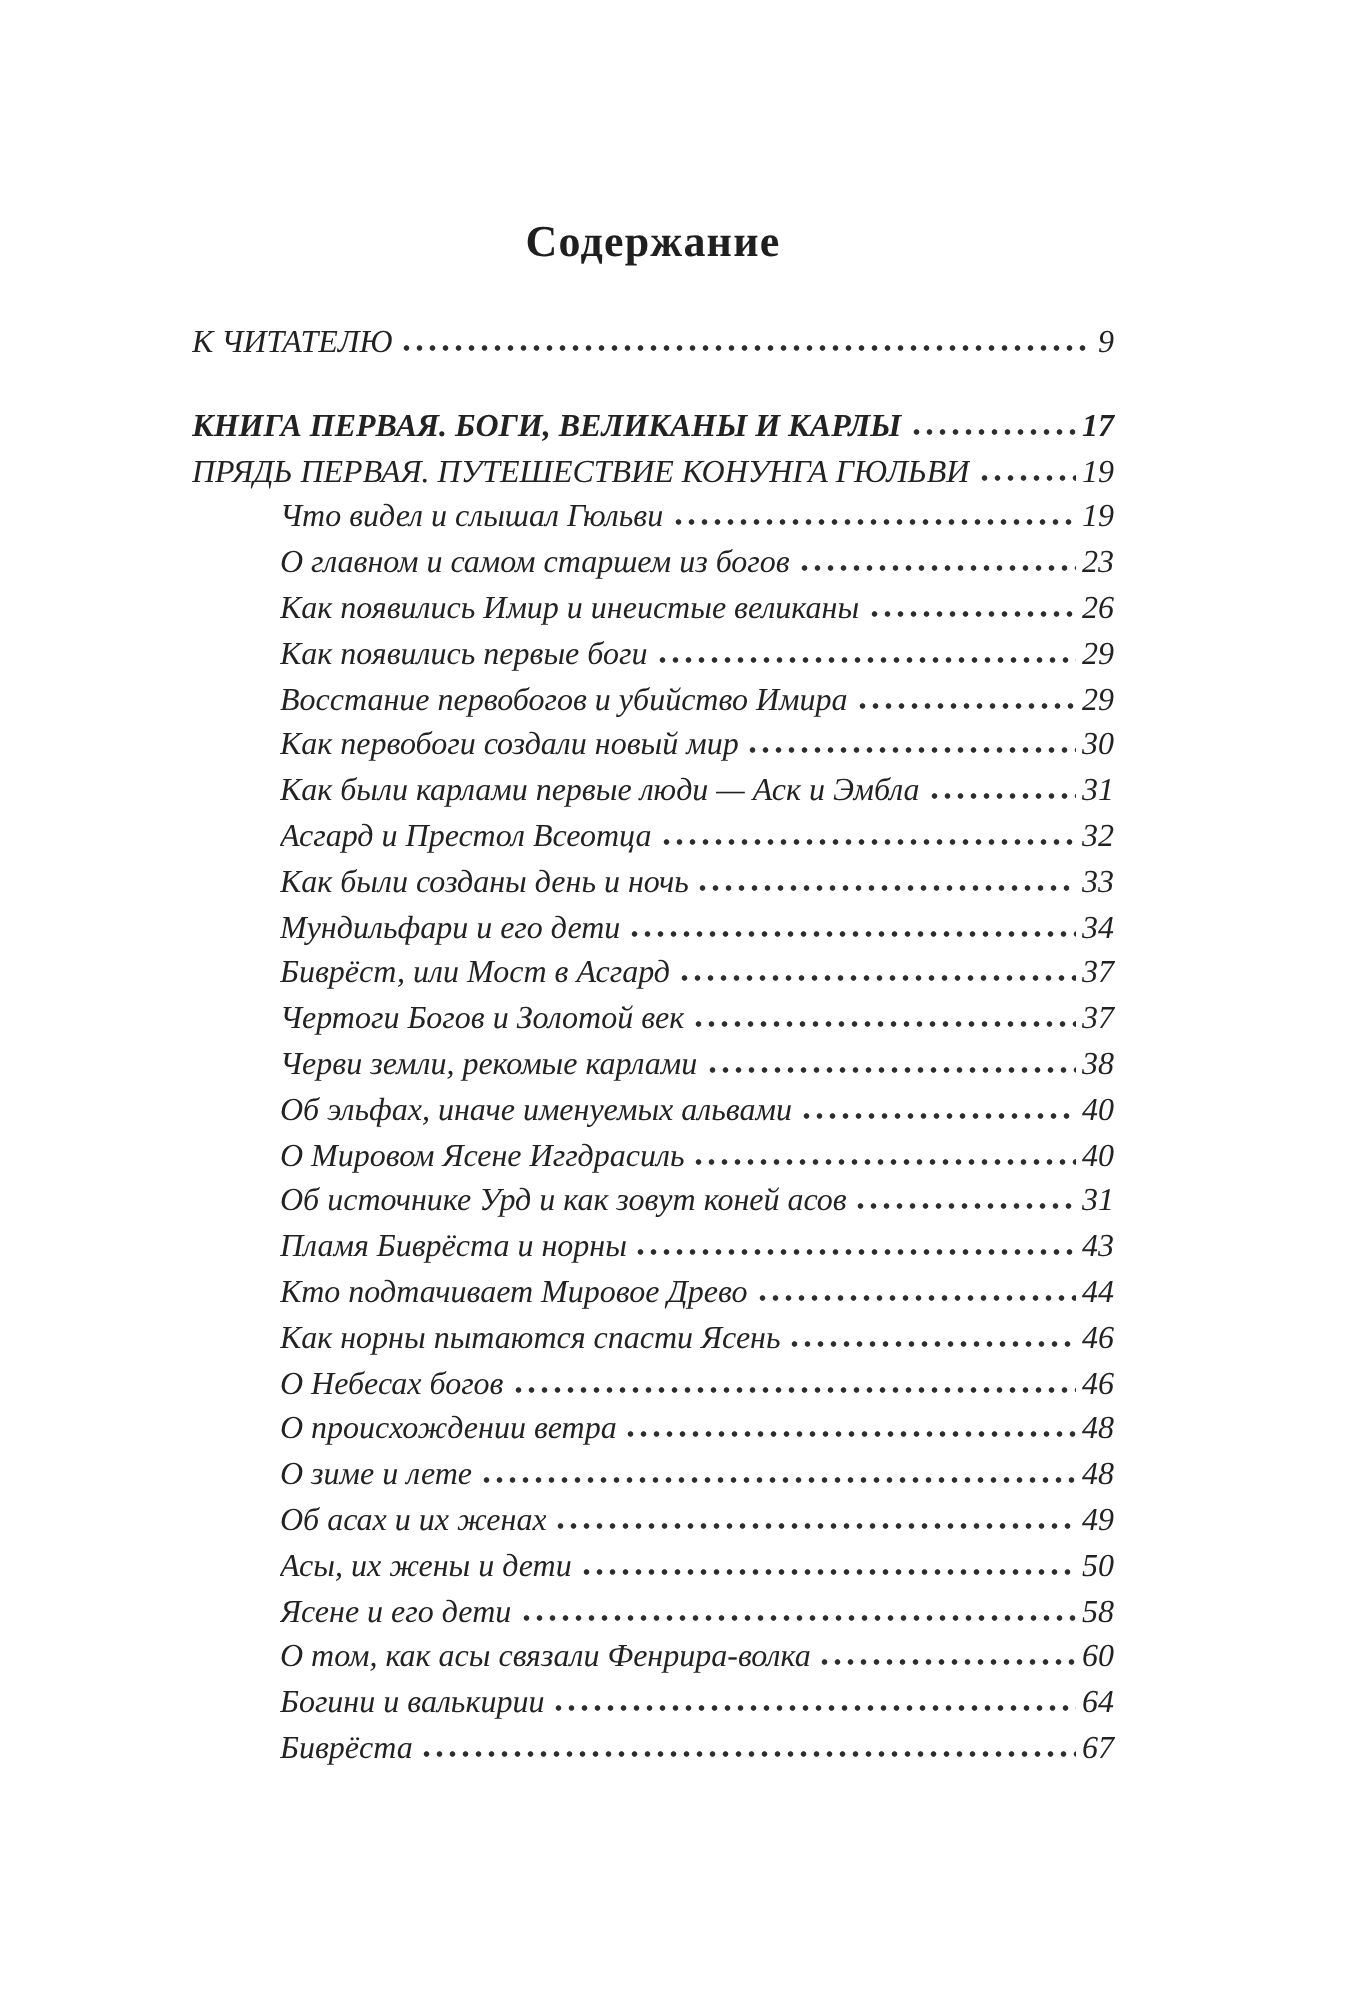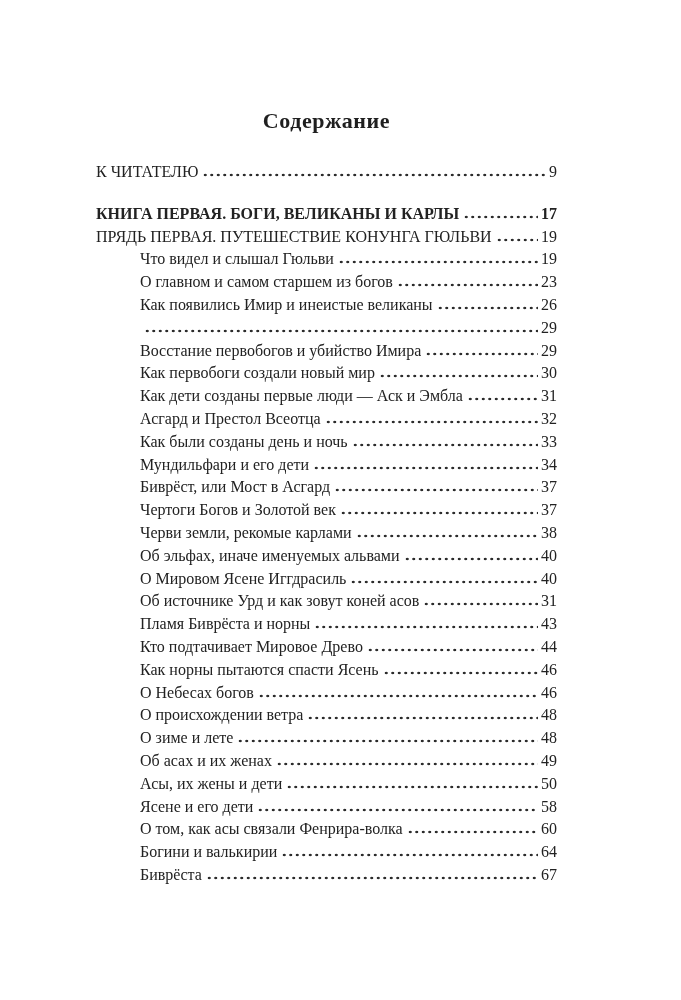"К ЧИТАТЕЛЮ" .toc-entry { font-style: none -> italic }
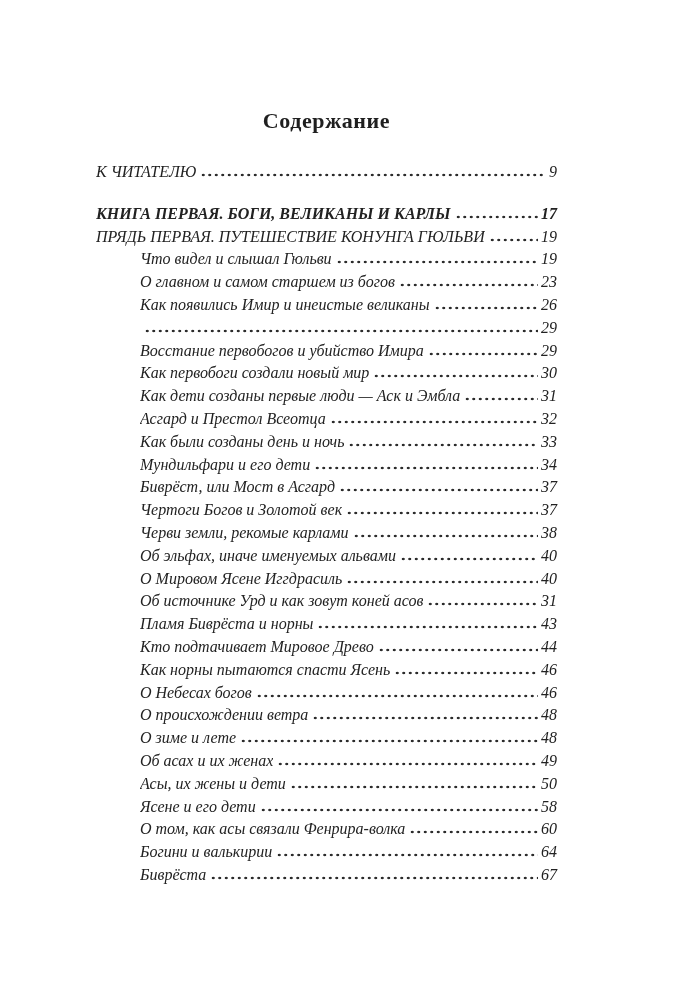"Как появились первые боги" span.entry-label { html: none -> <span>Как появились первые боги</span> }
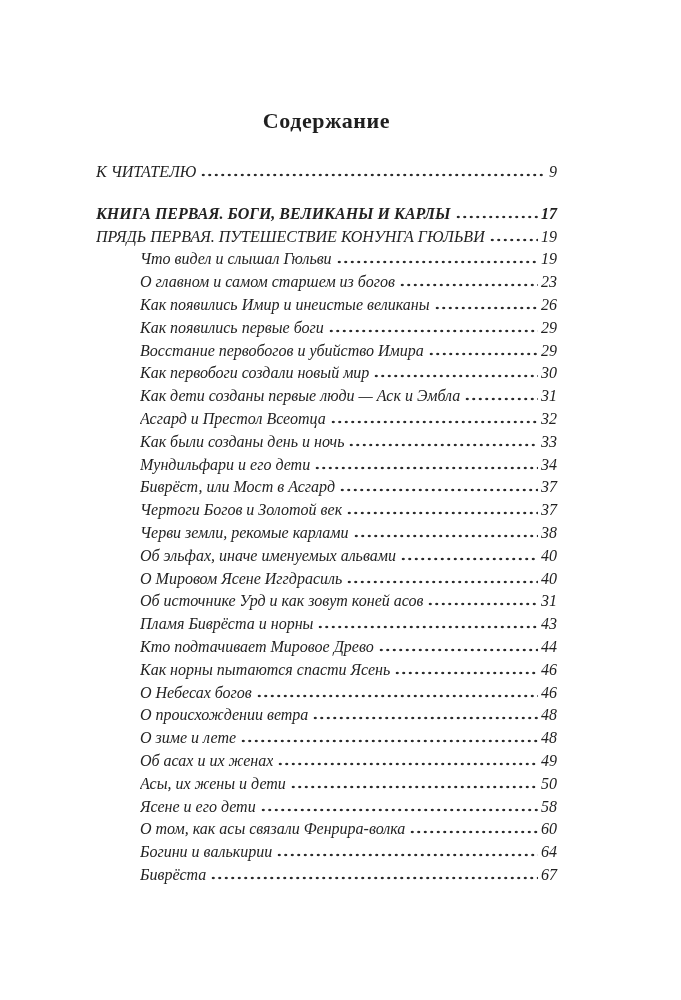"Как дети созданы первые люди" span.entry-label { text: дети созданы -> были карлами }
